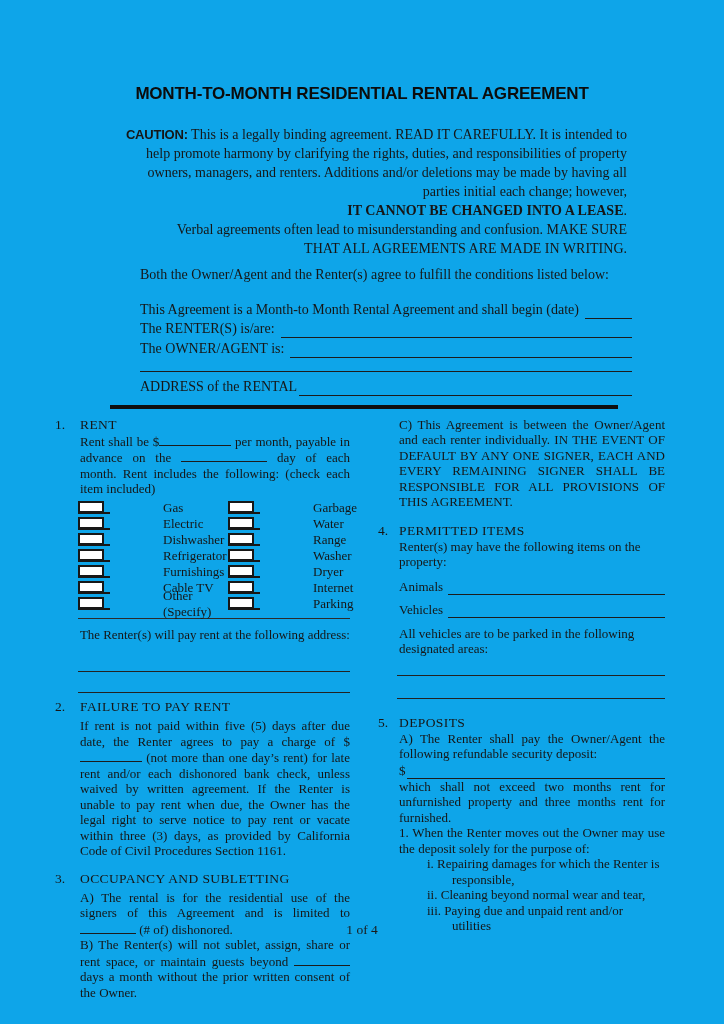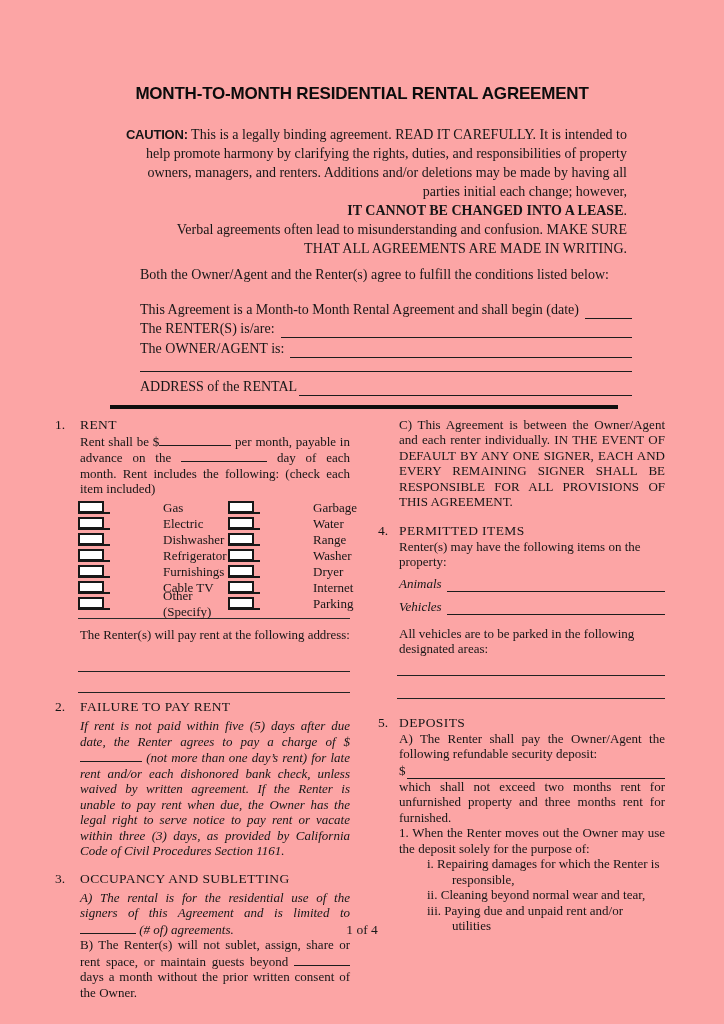"MONTH-TO-MONTH RESIDENTIAL RENTAL" .sheet { background: #fca5a5 -> #0ea5e9 }
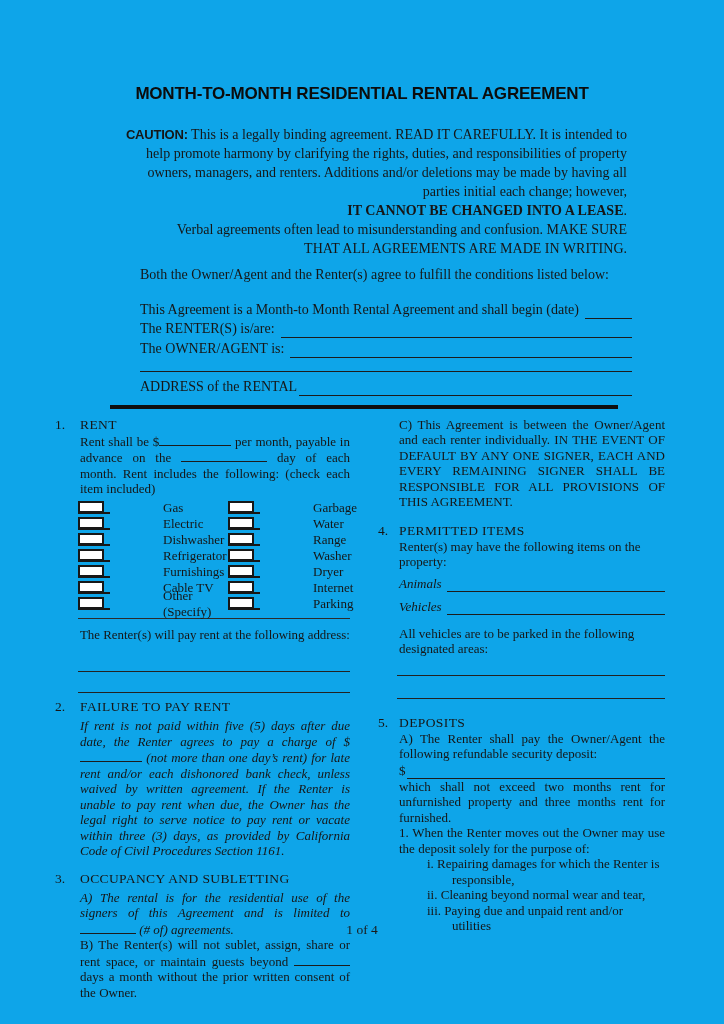"Animals" .field-row { align-items: flex-start -> center; font-style: italic -> none }
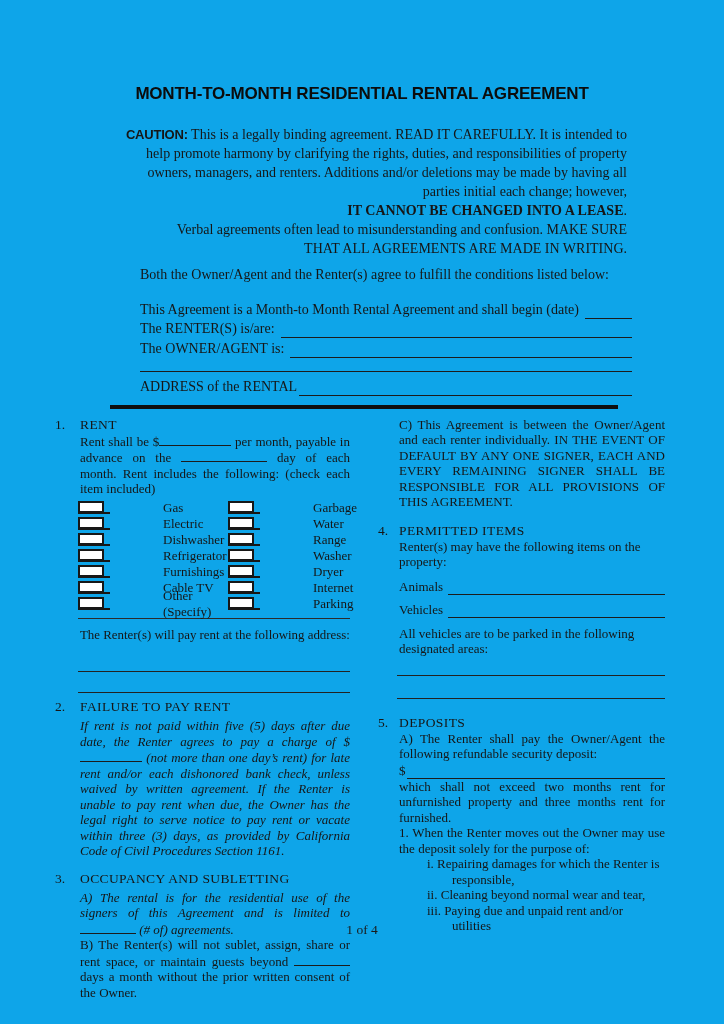"If rent is not paid" .para.mt { font-style: italic -> none }
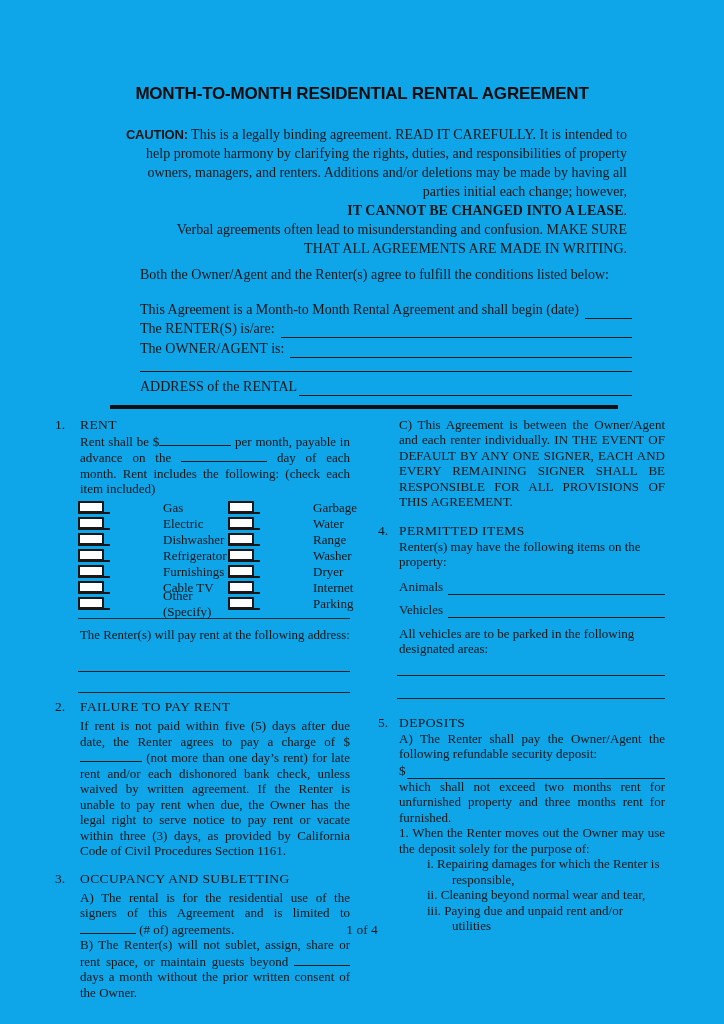"(# of) agreements." span { text: agreements -> dishonored }
